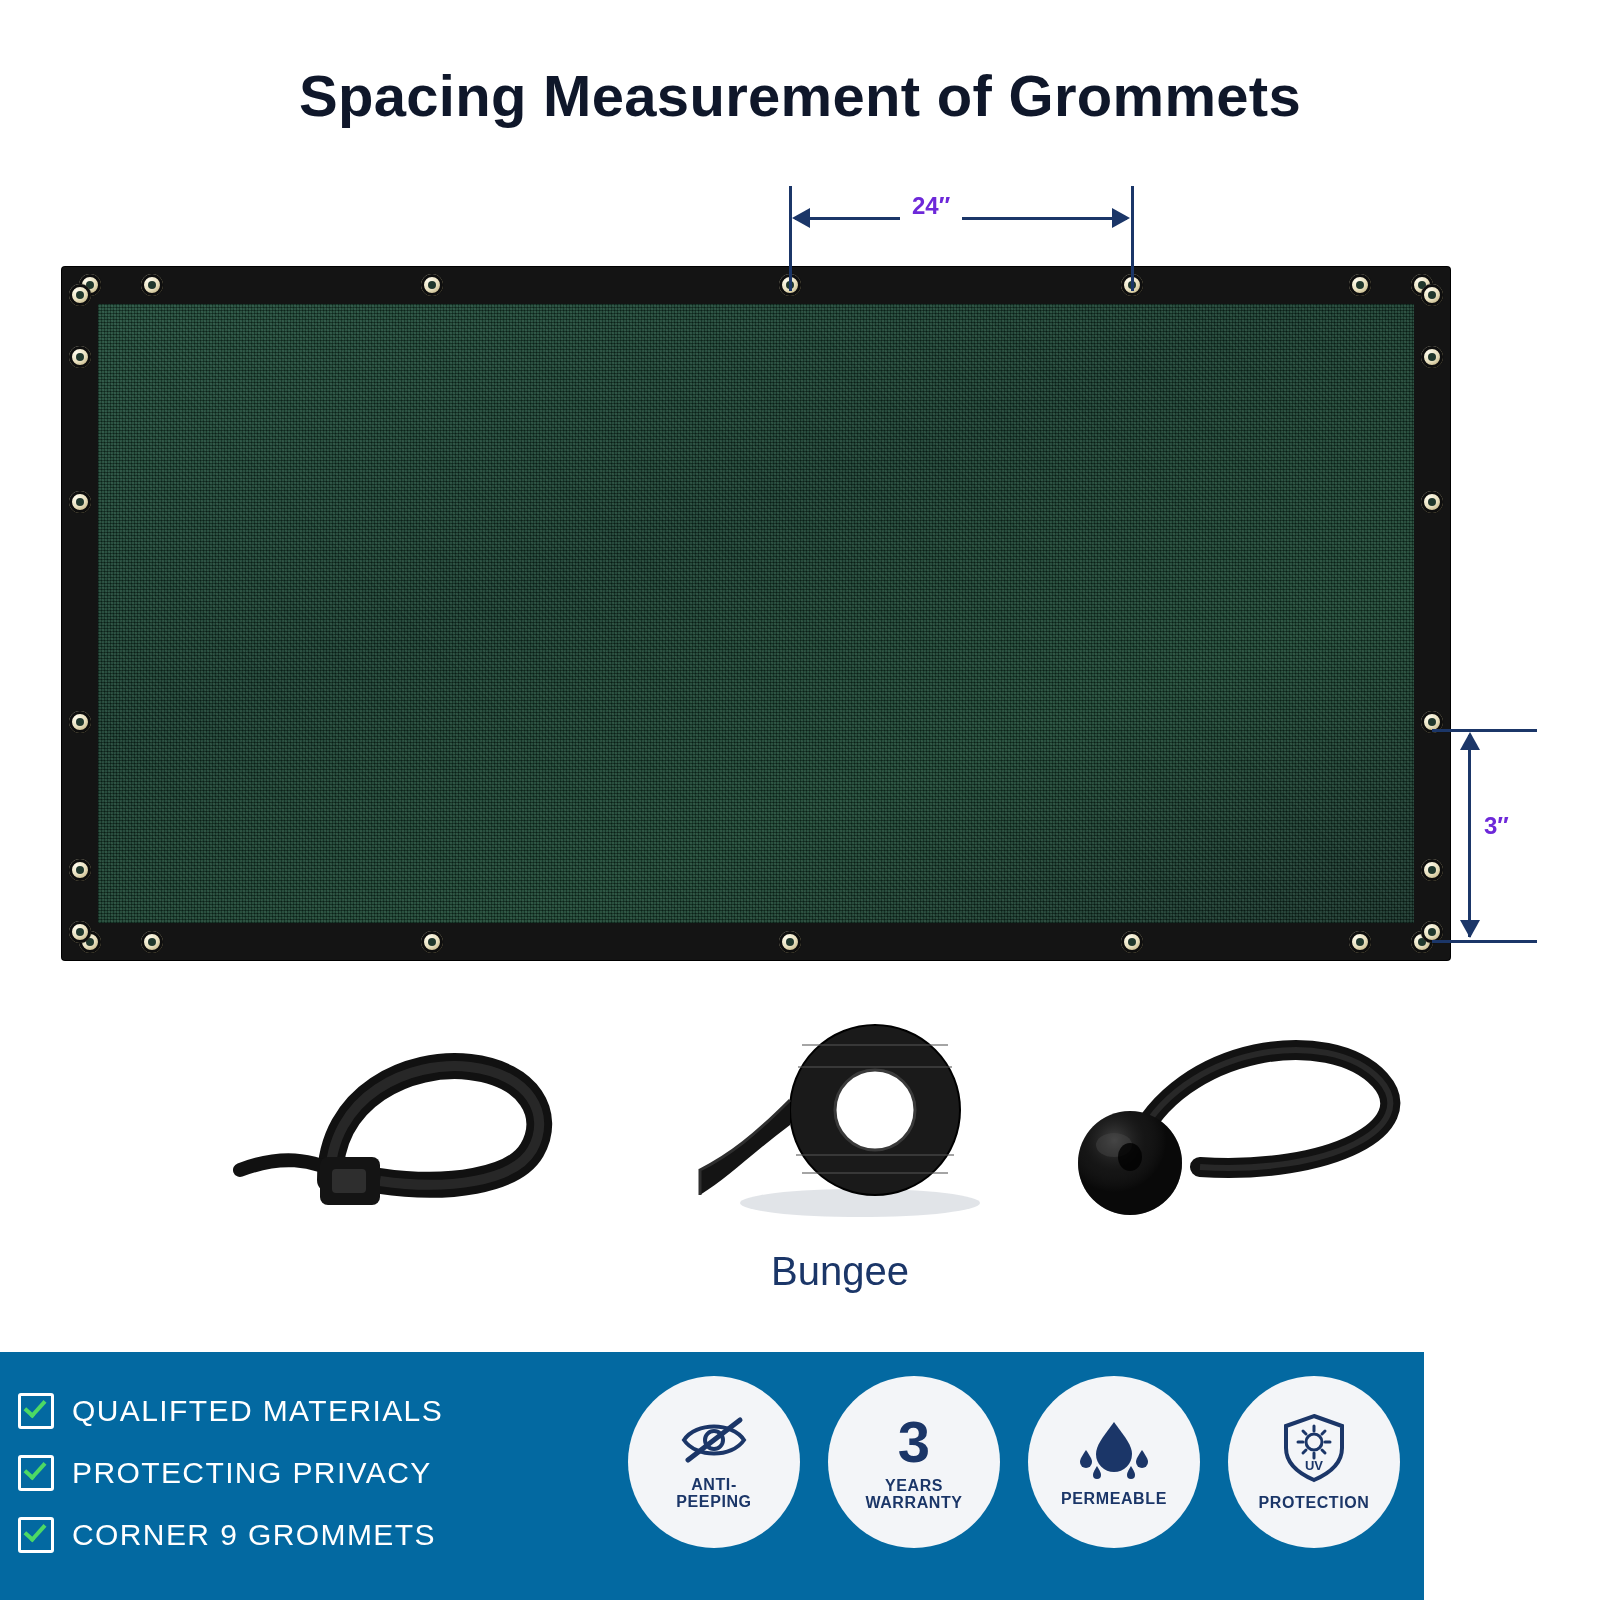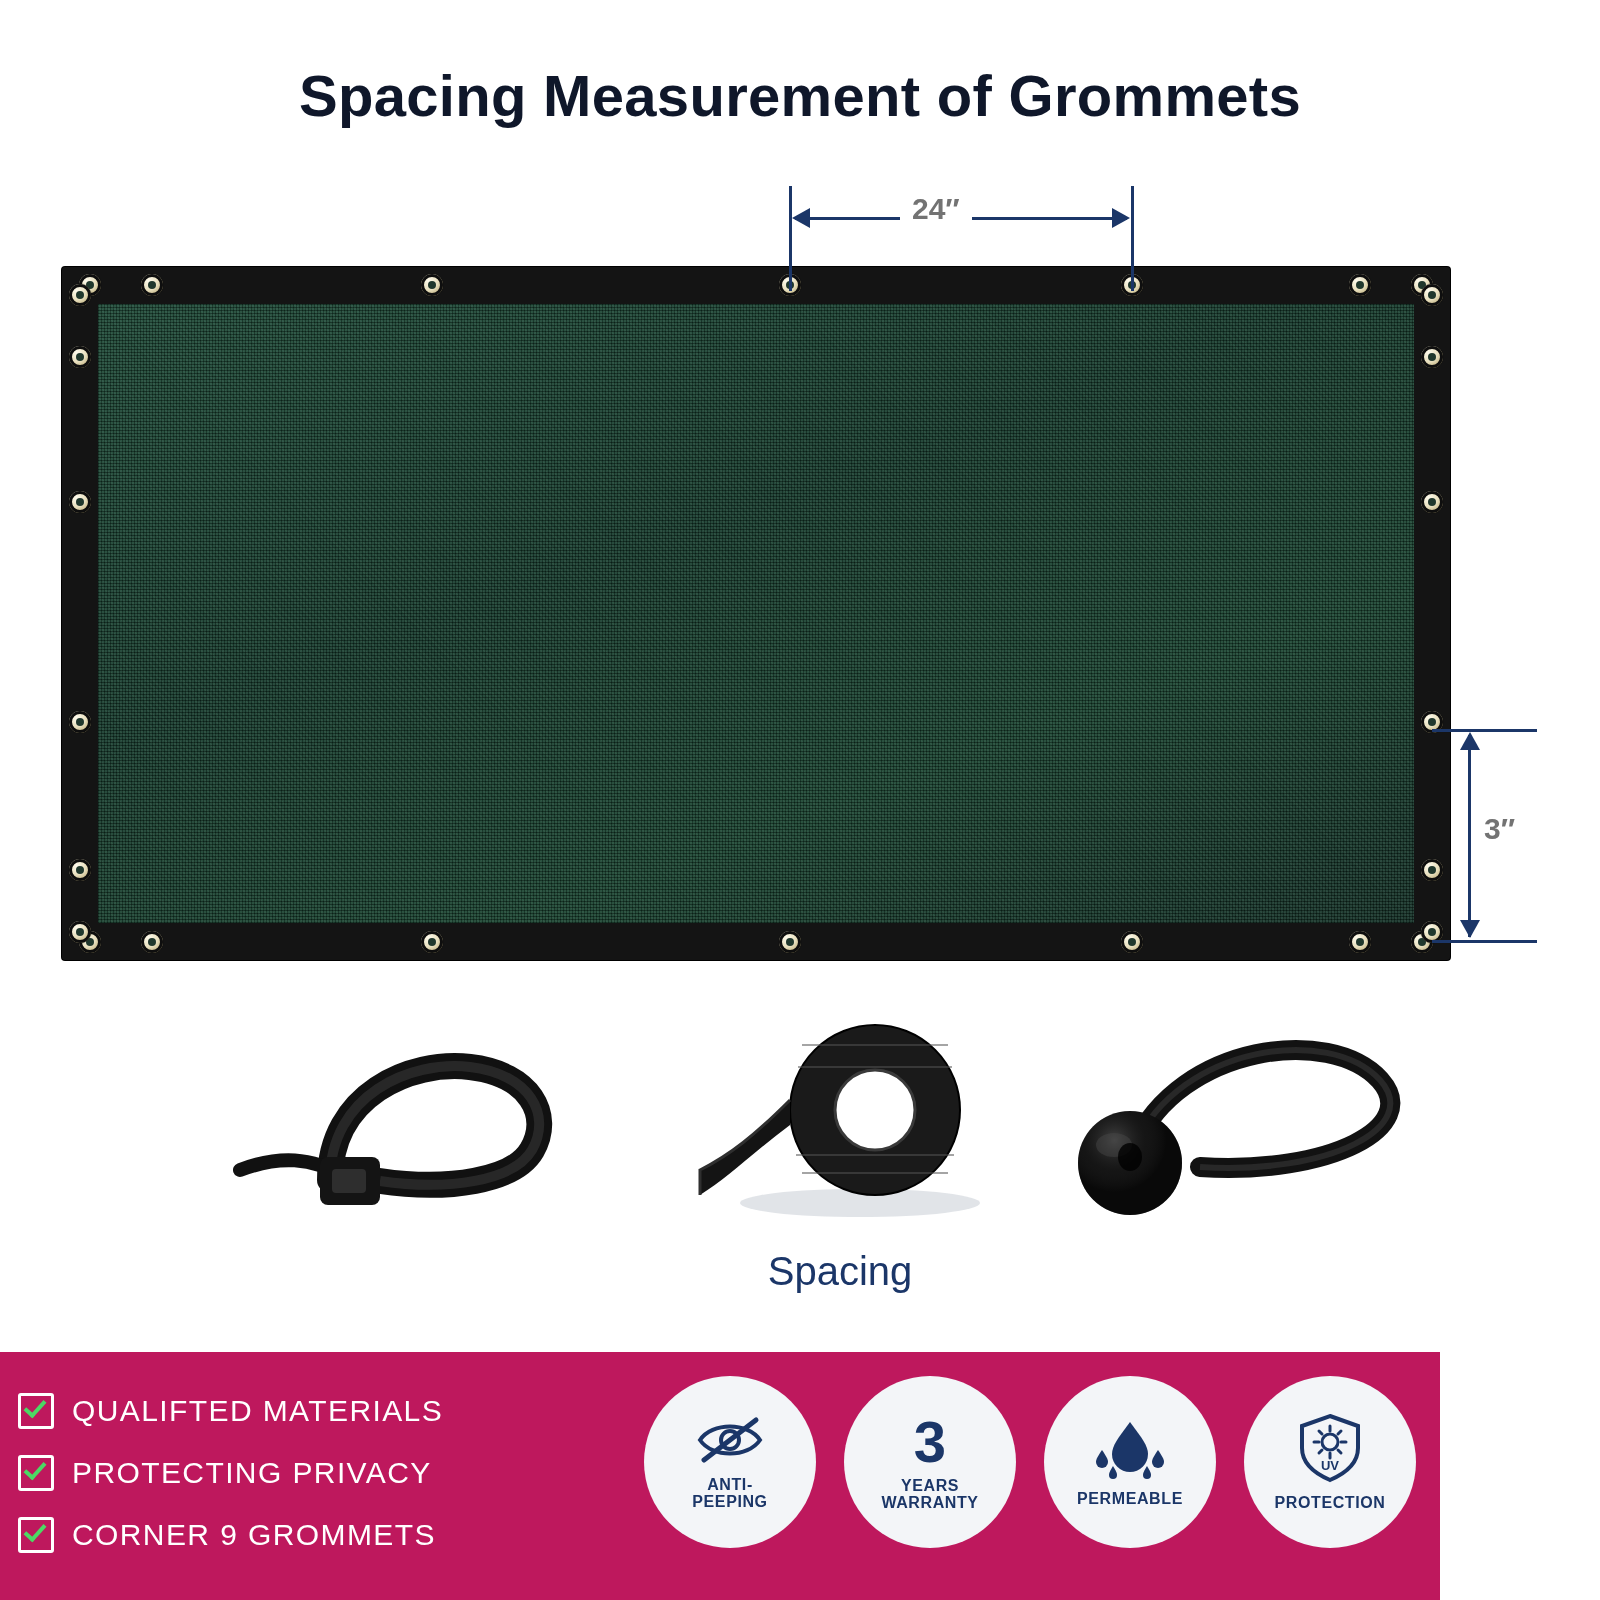"24″" .dim-label { color: #737373 -> #6d28d9; font-size: 30px -> 24px }
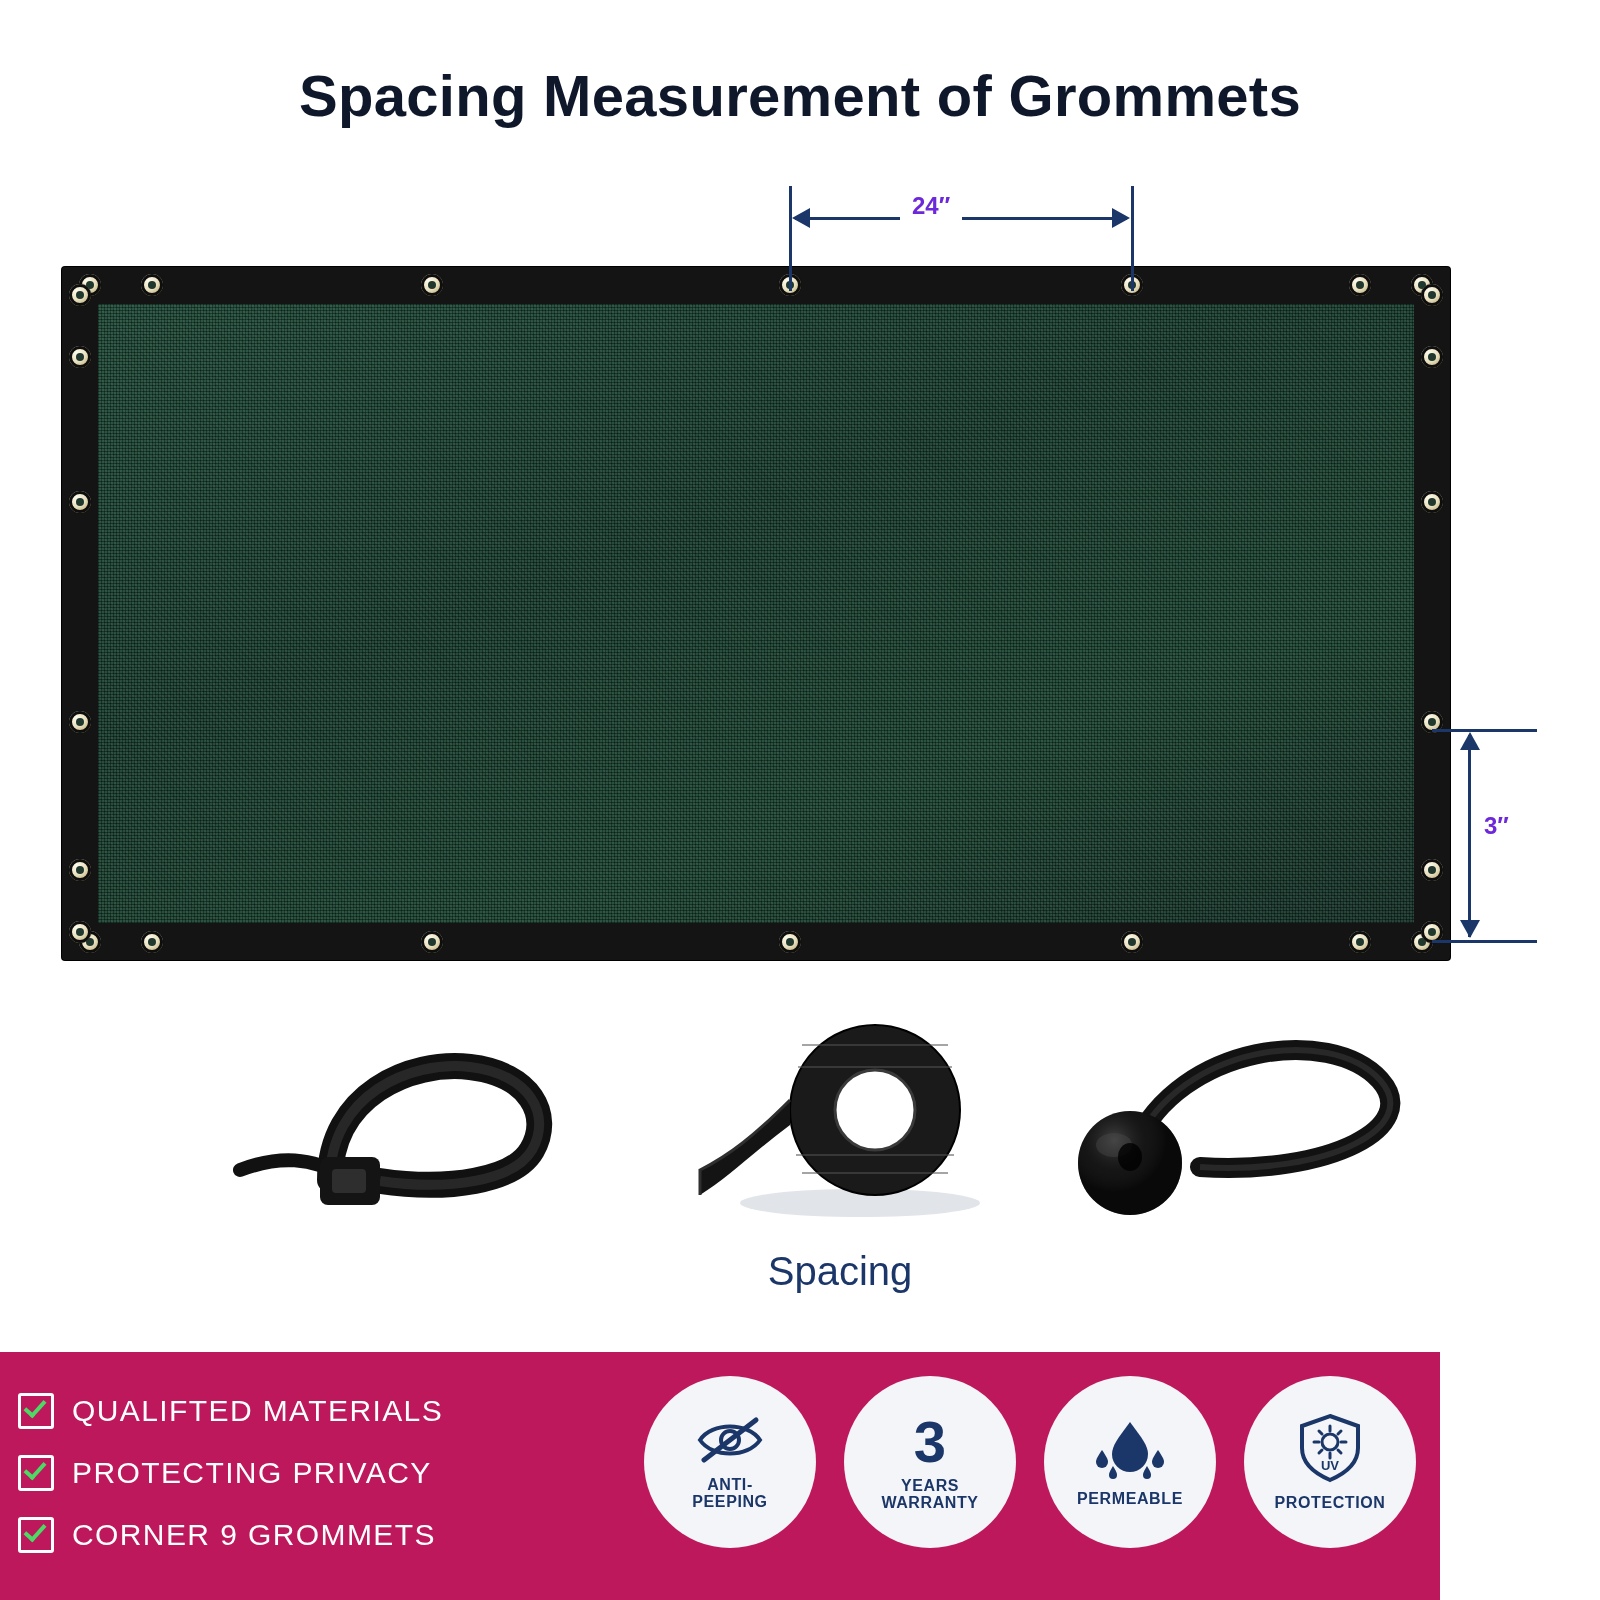"Spacing" div.acc-caption { text: Spacing -> Bungee }
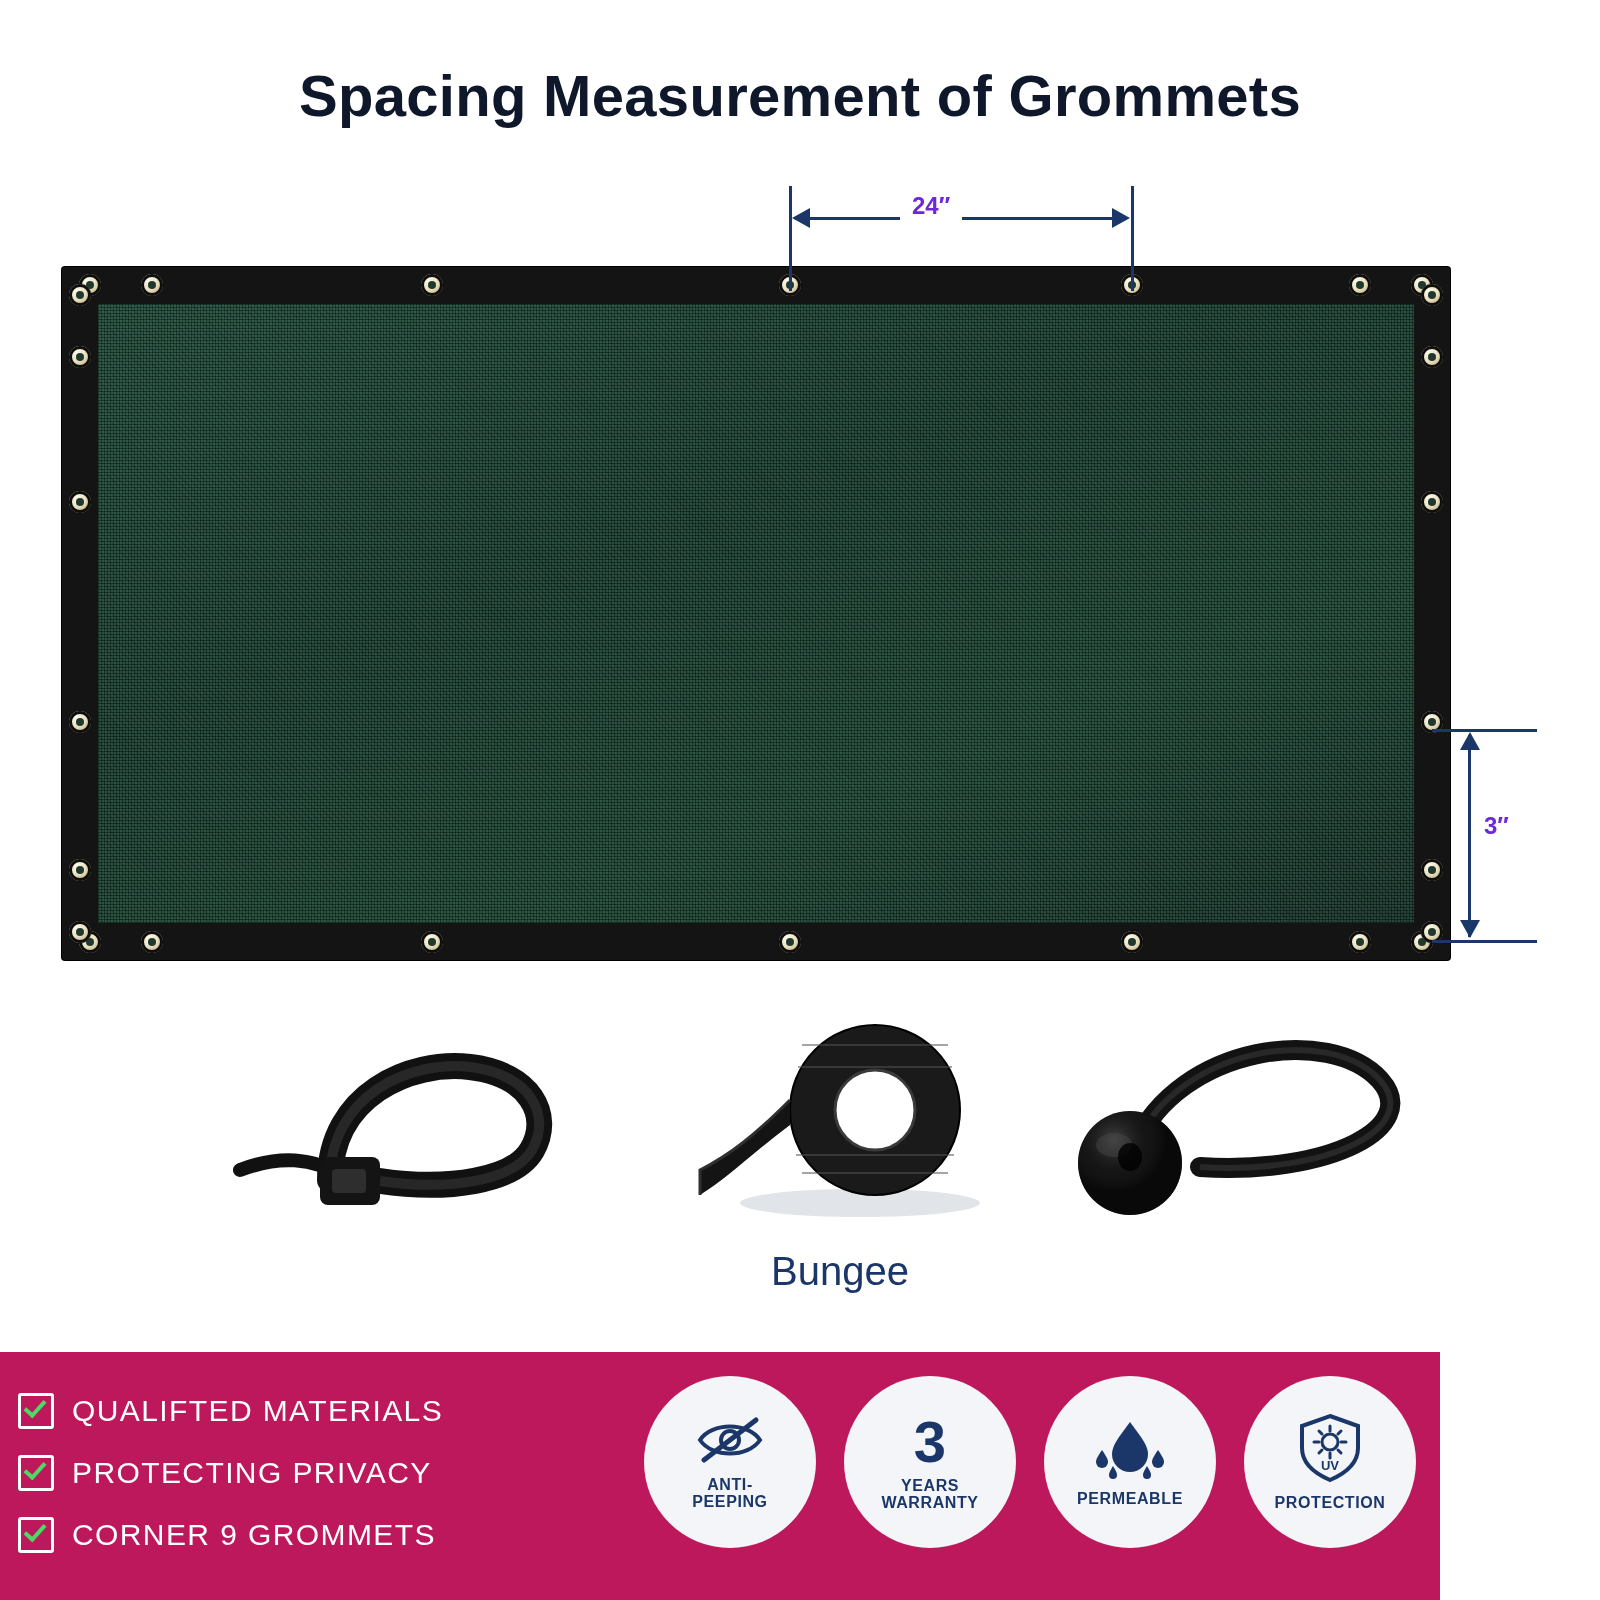"QUALIFTED MATERIALS" .banner { background: #be185d -> #0369a1; padding-left: 16px -> none }
